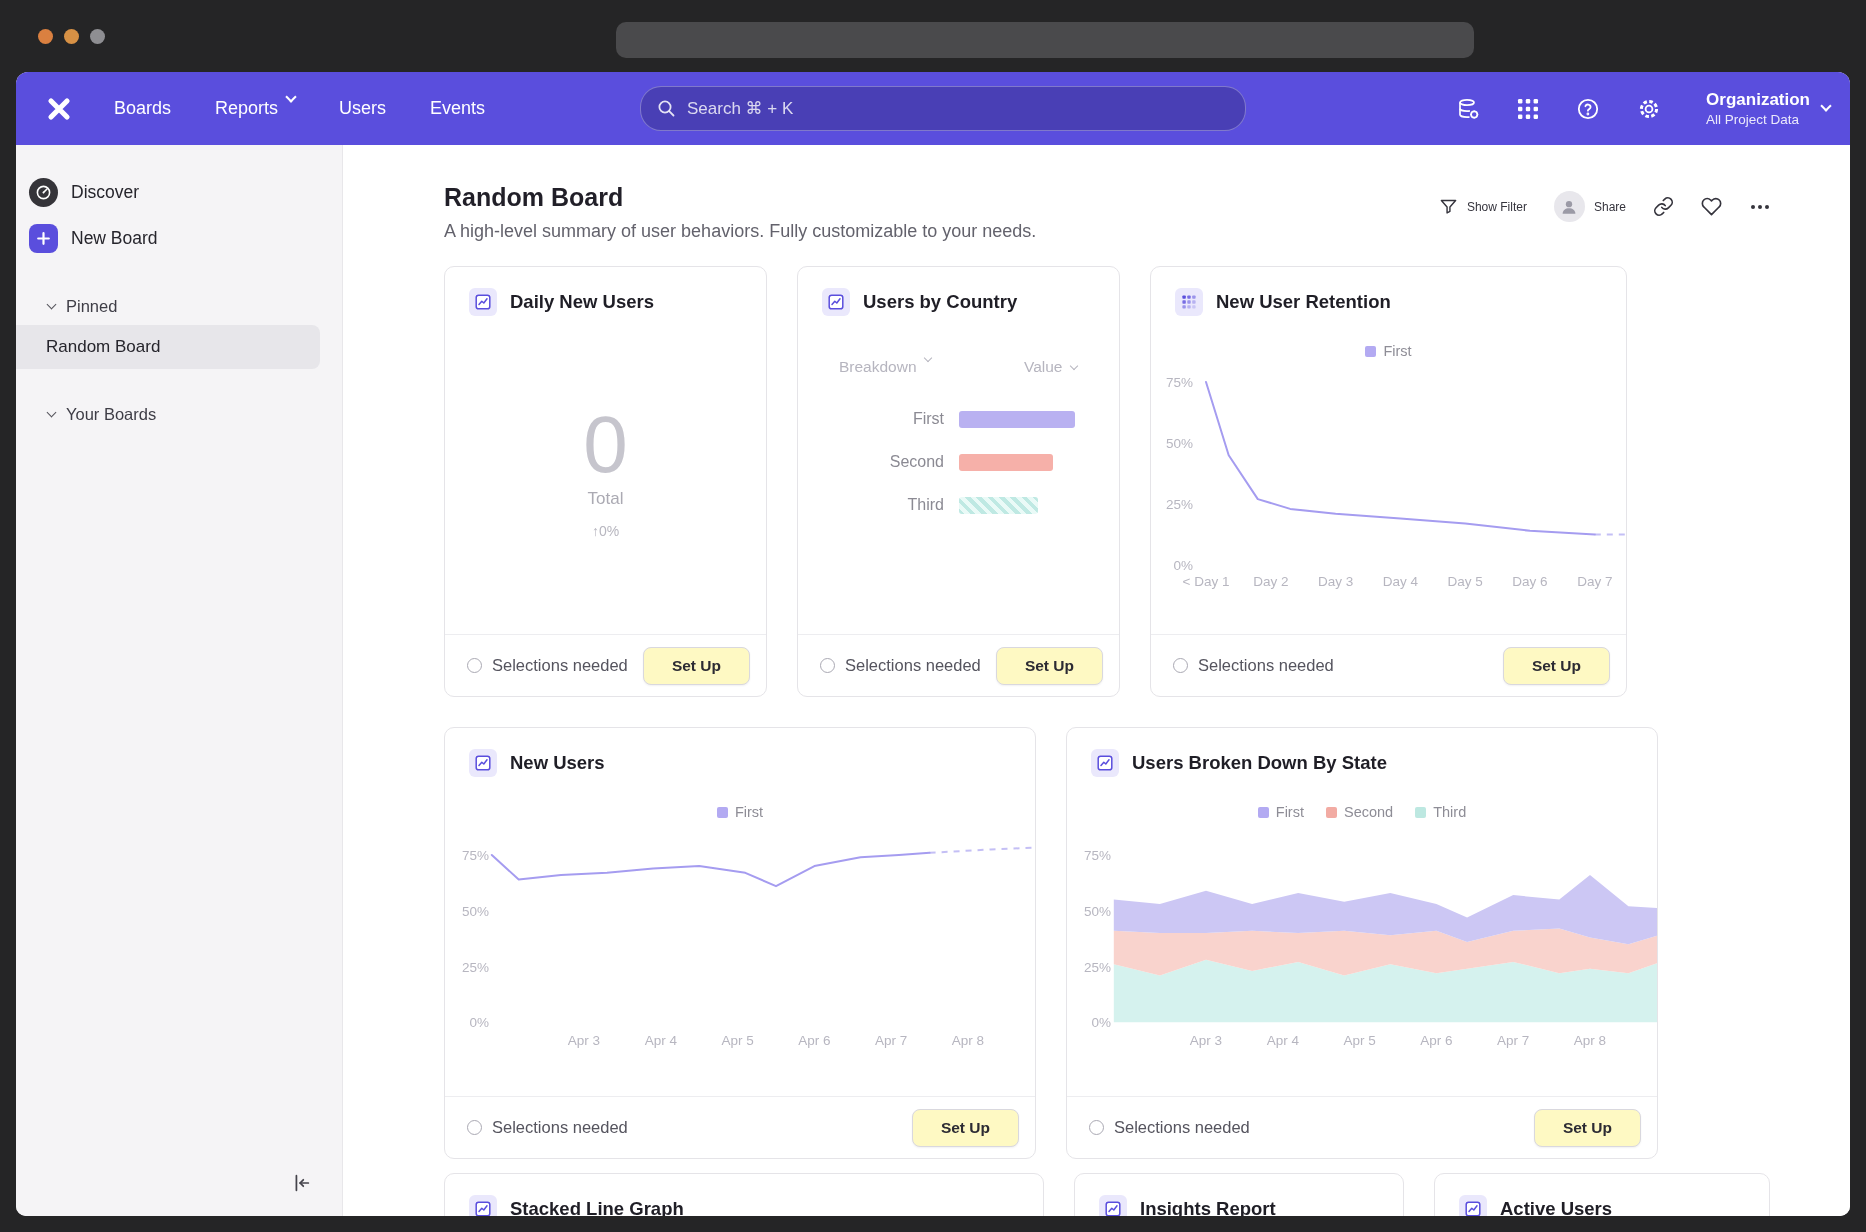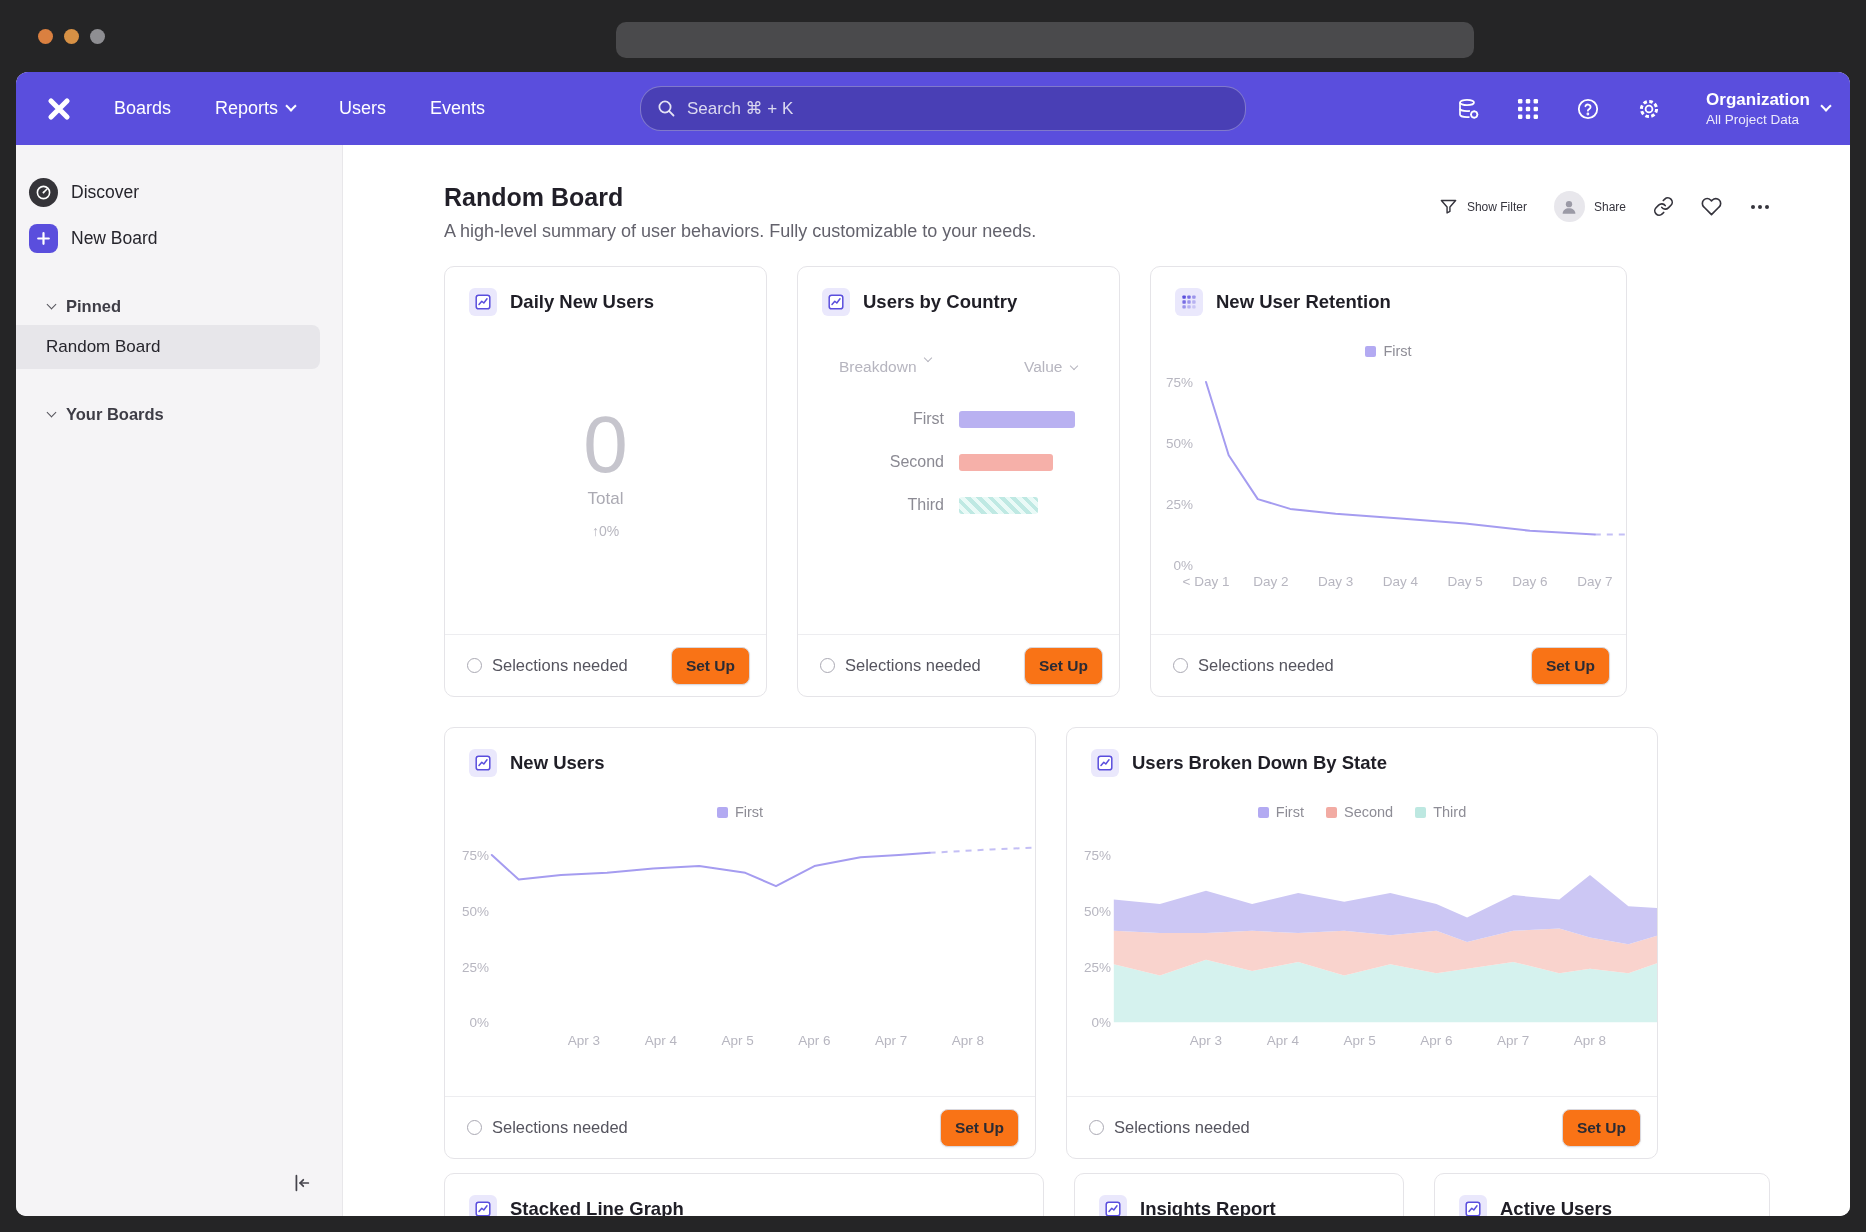"Boards" .nav-item { align-items: center -> none }
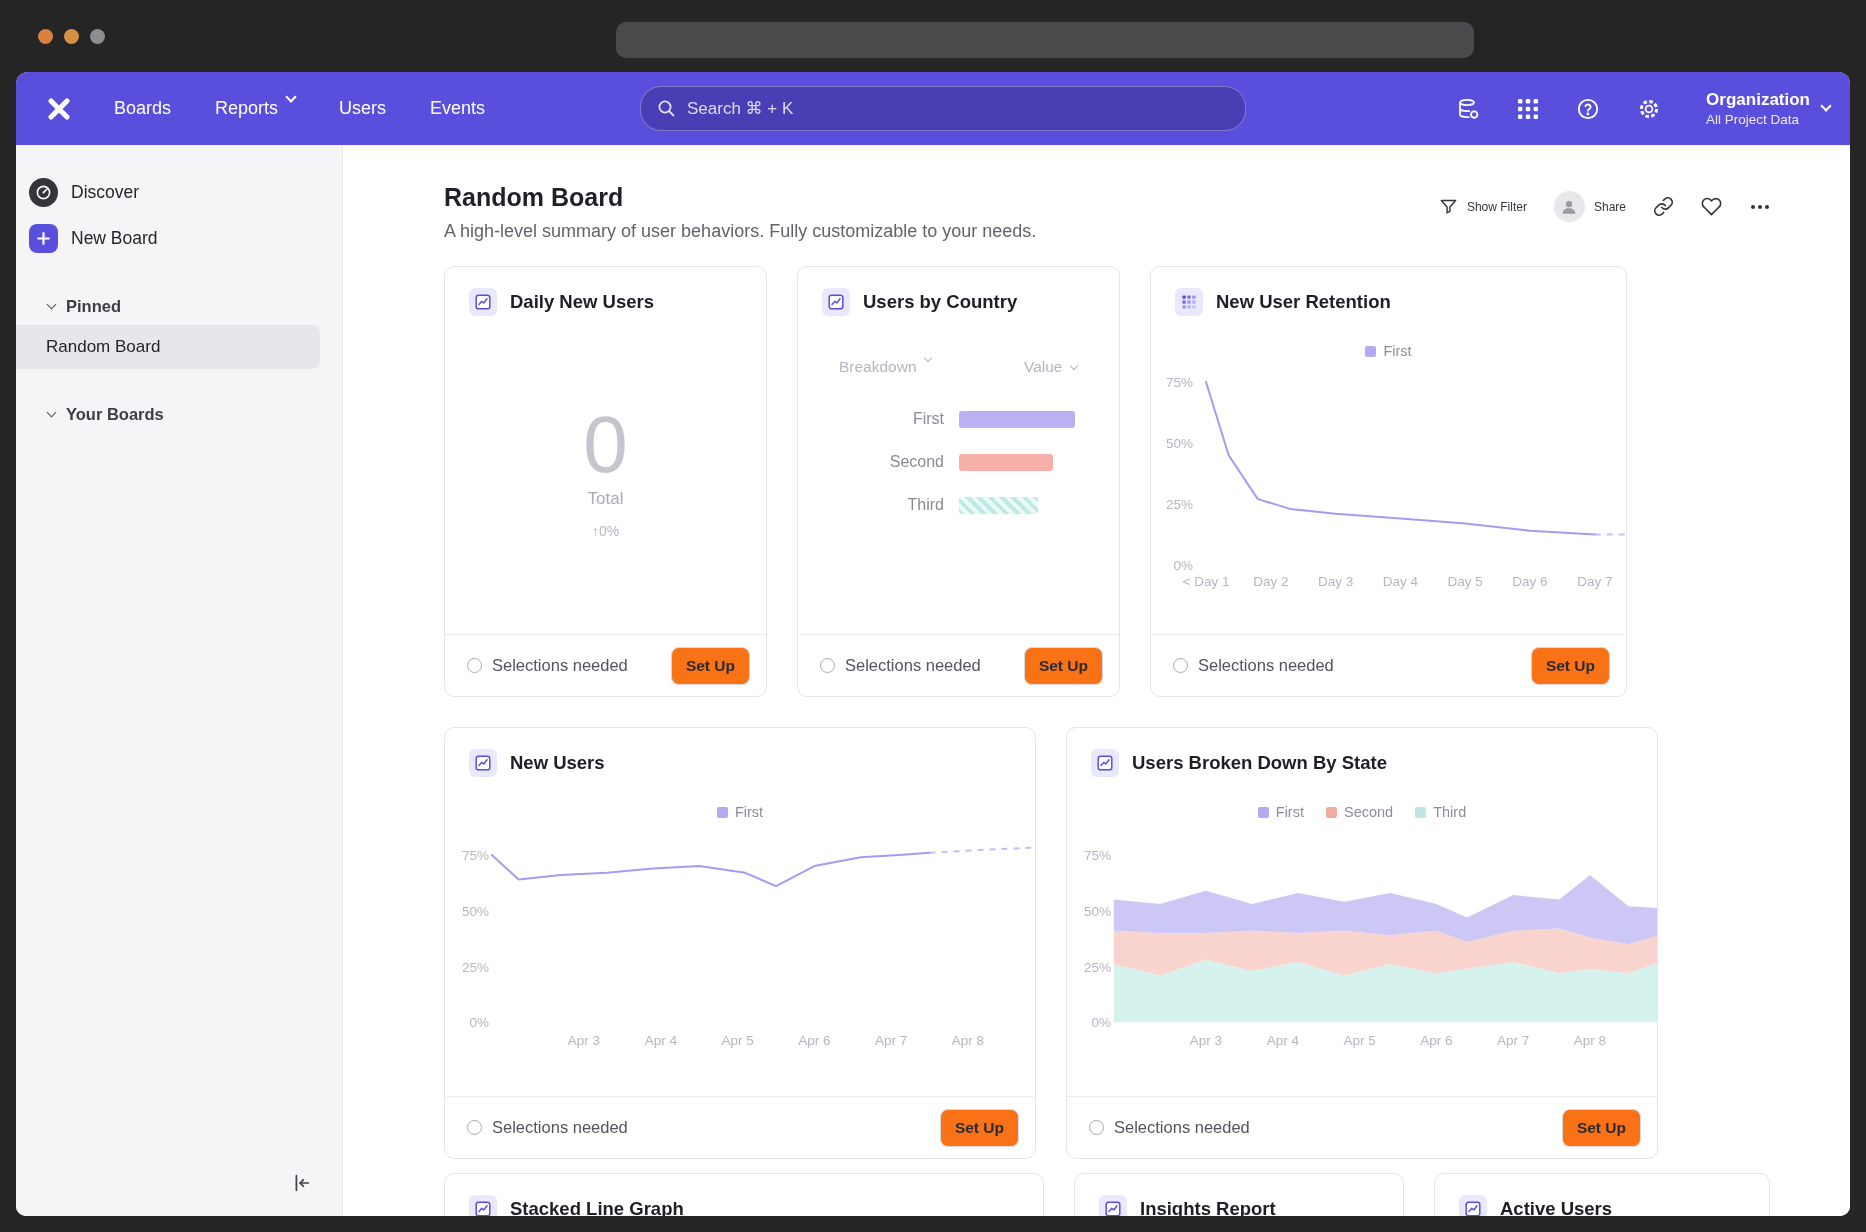"Pinned" .section-row { font-weight: 700 -> 400 }
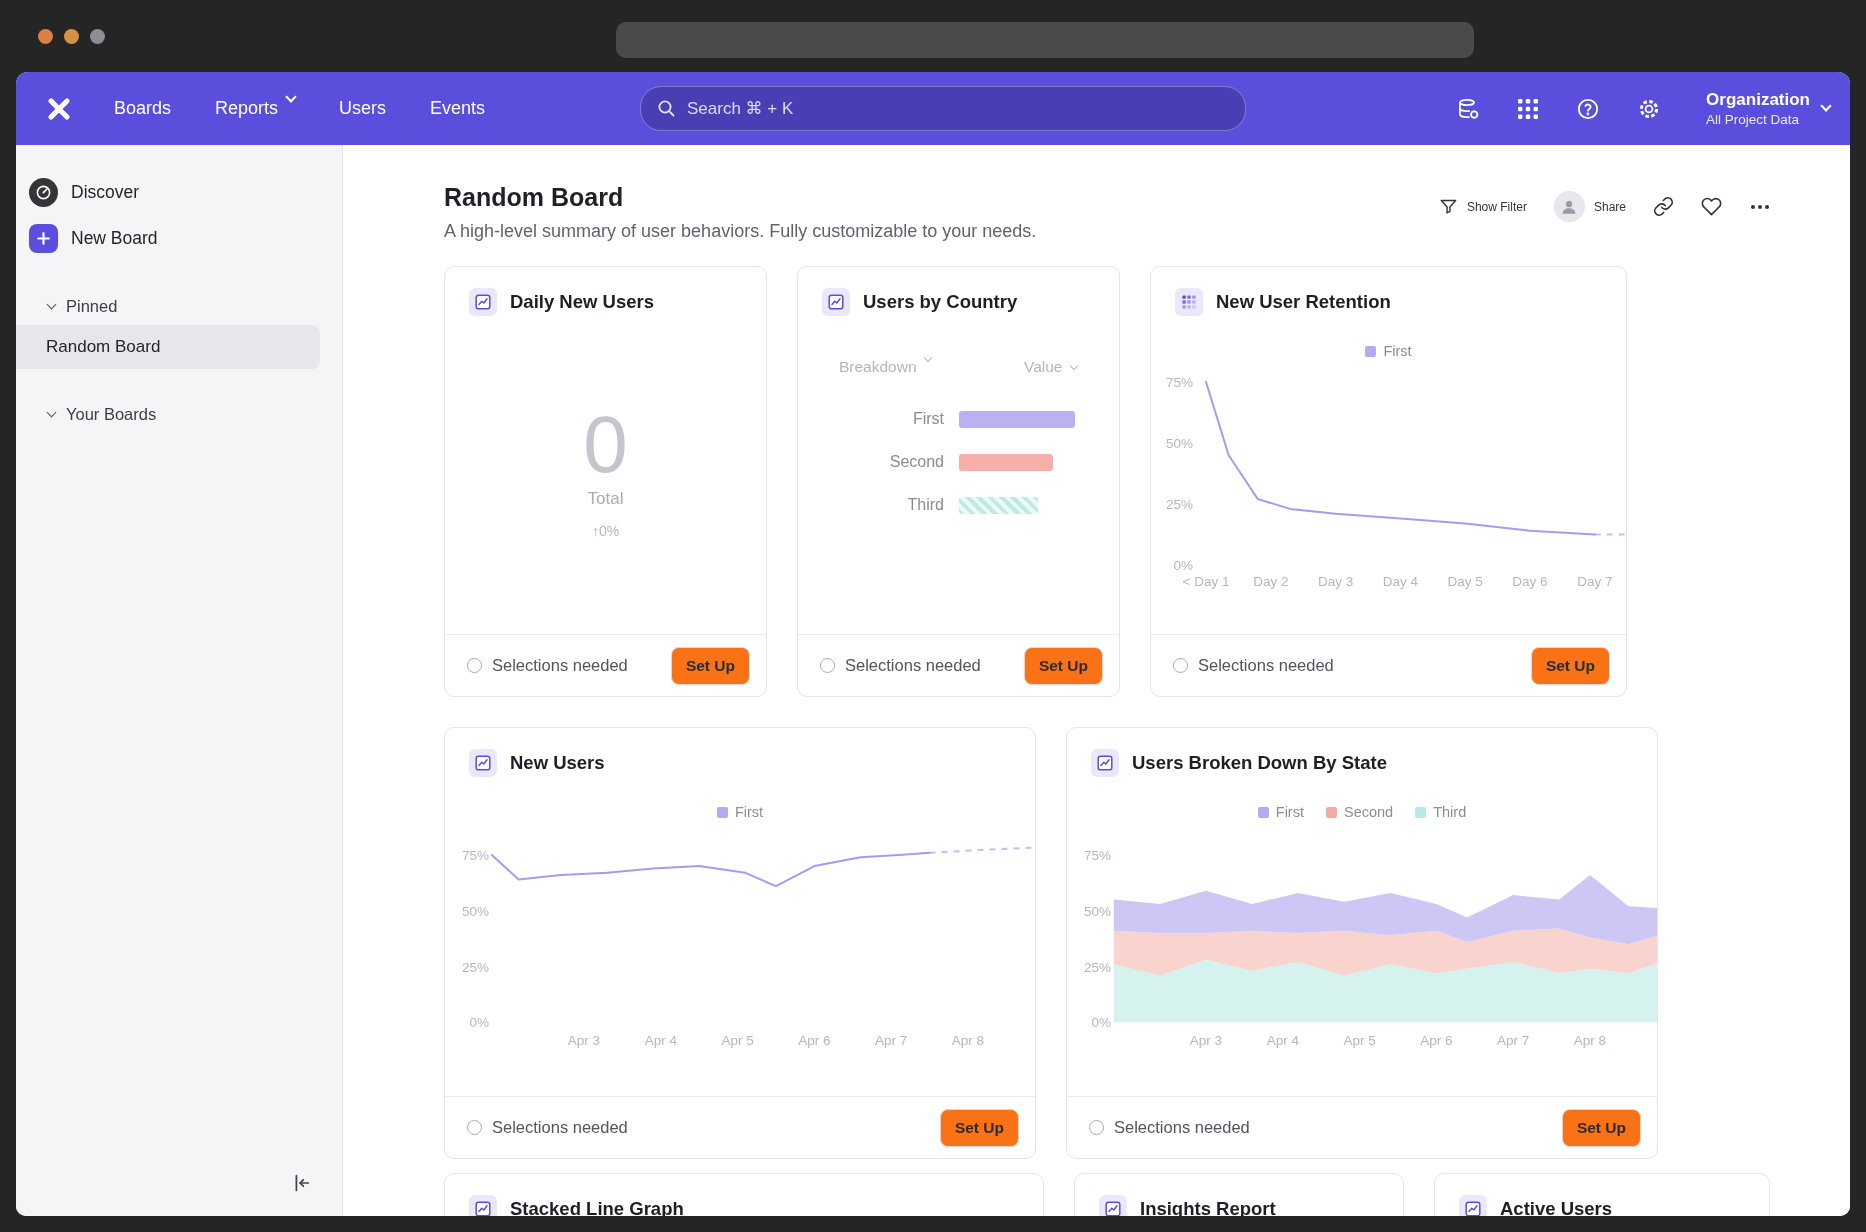"Set Up" .setup-btn { background: #f97316 -> #fef9c3; padding: 9px 14px -> 9px 28px }
